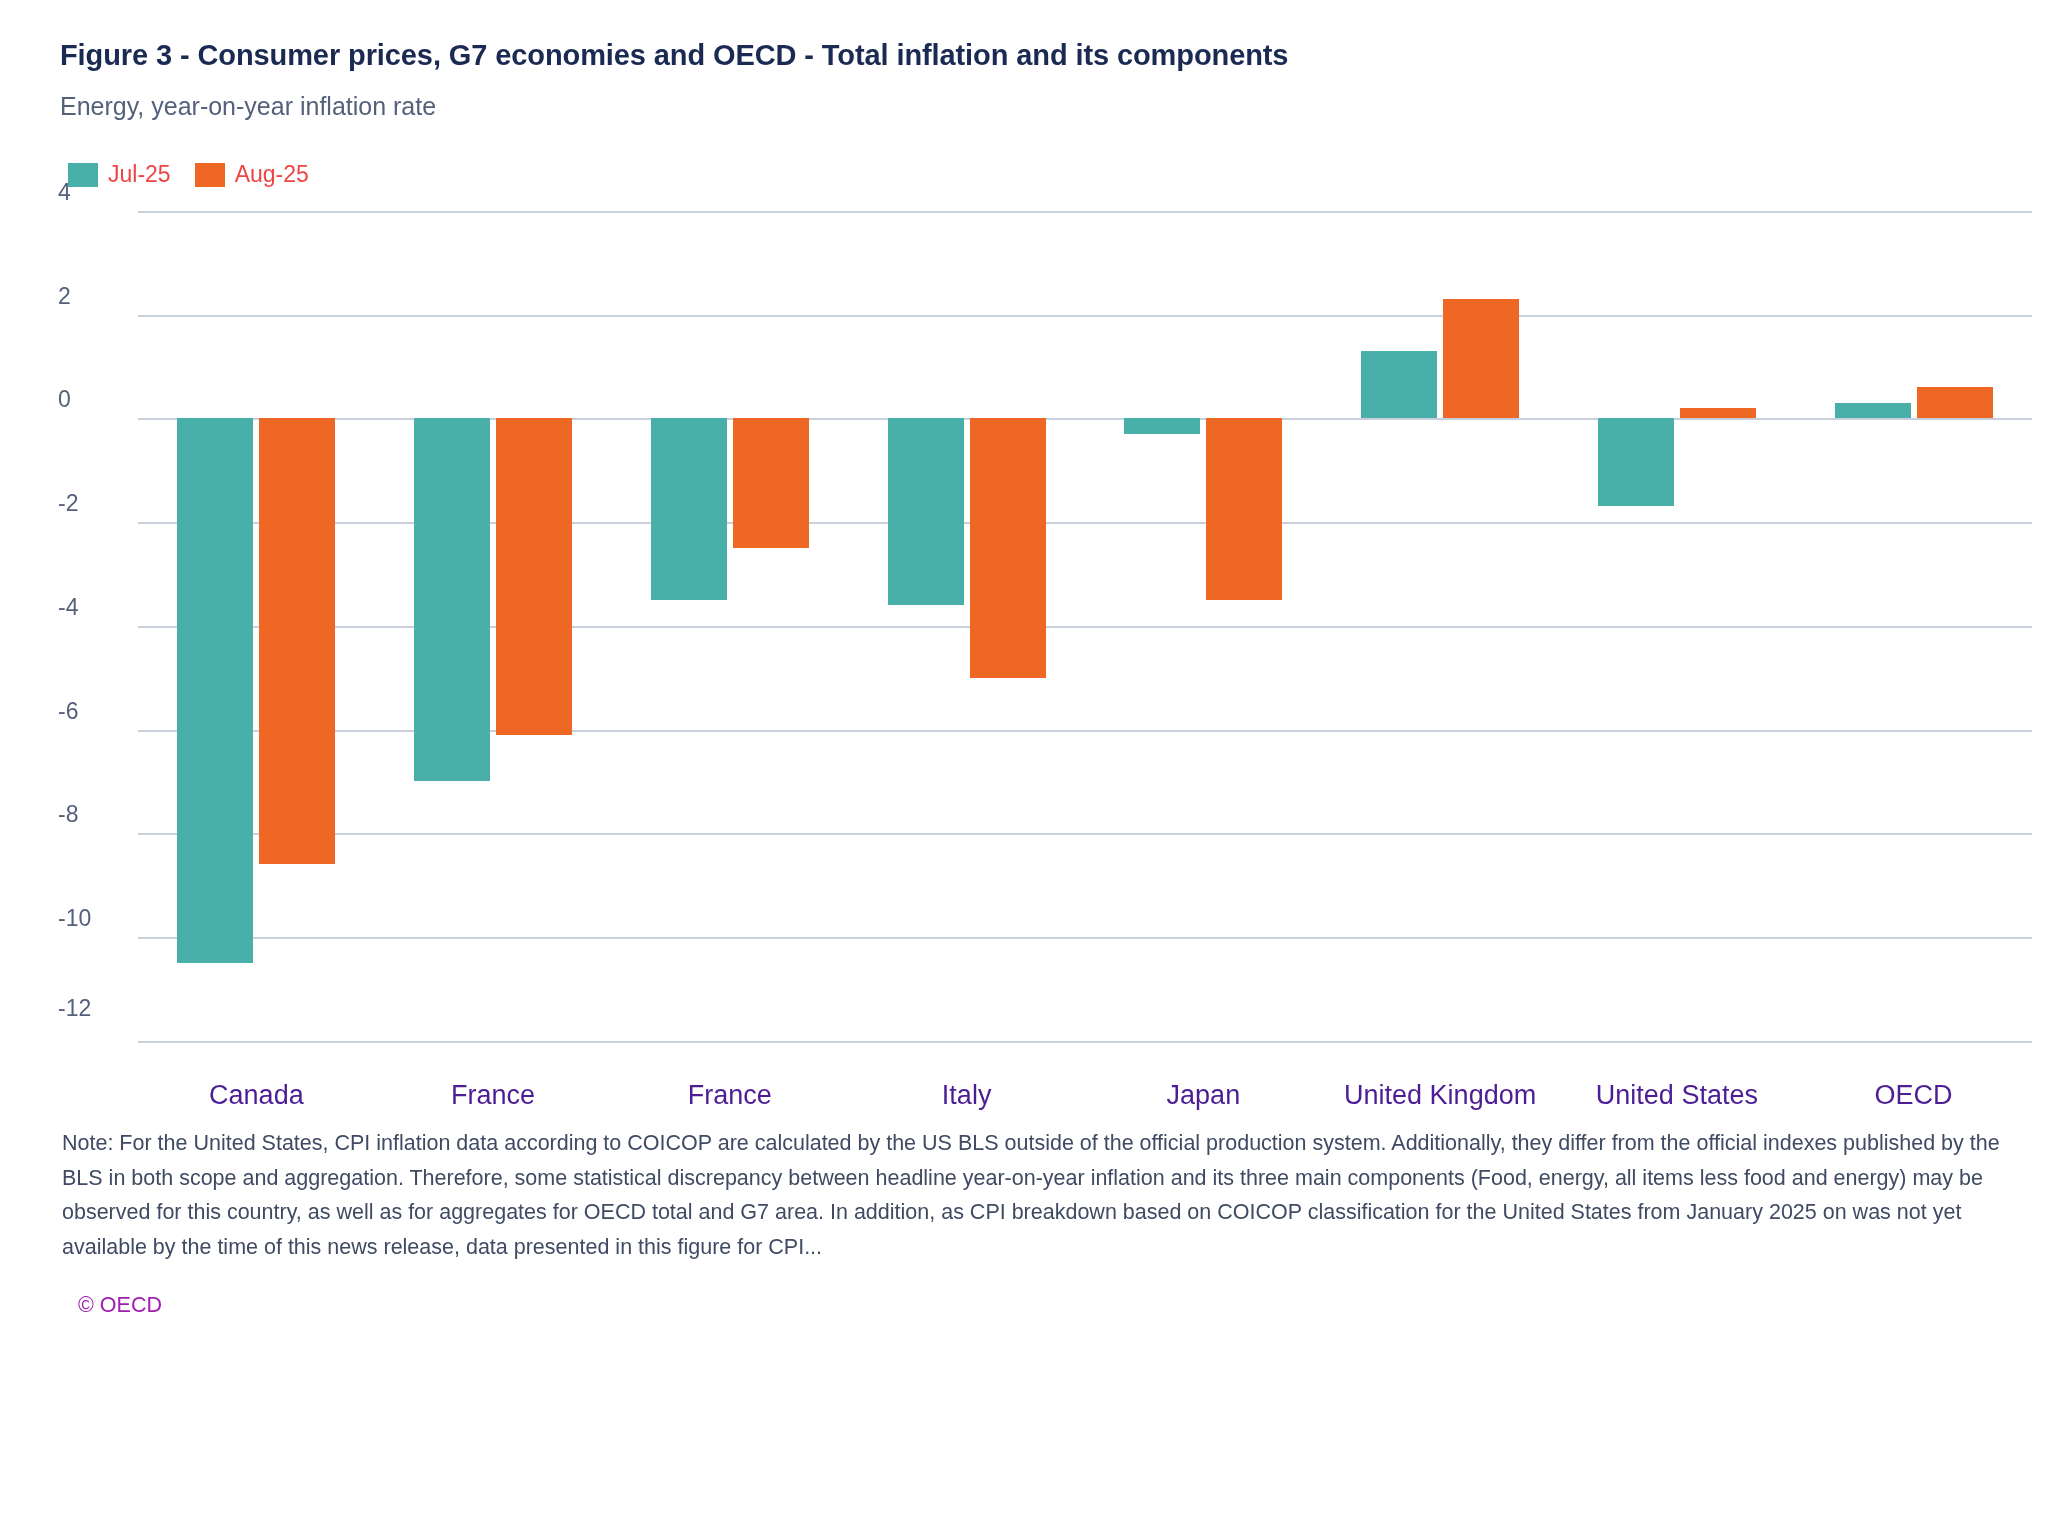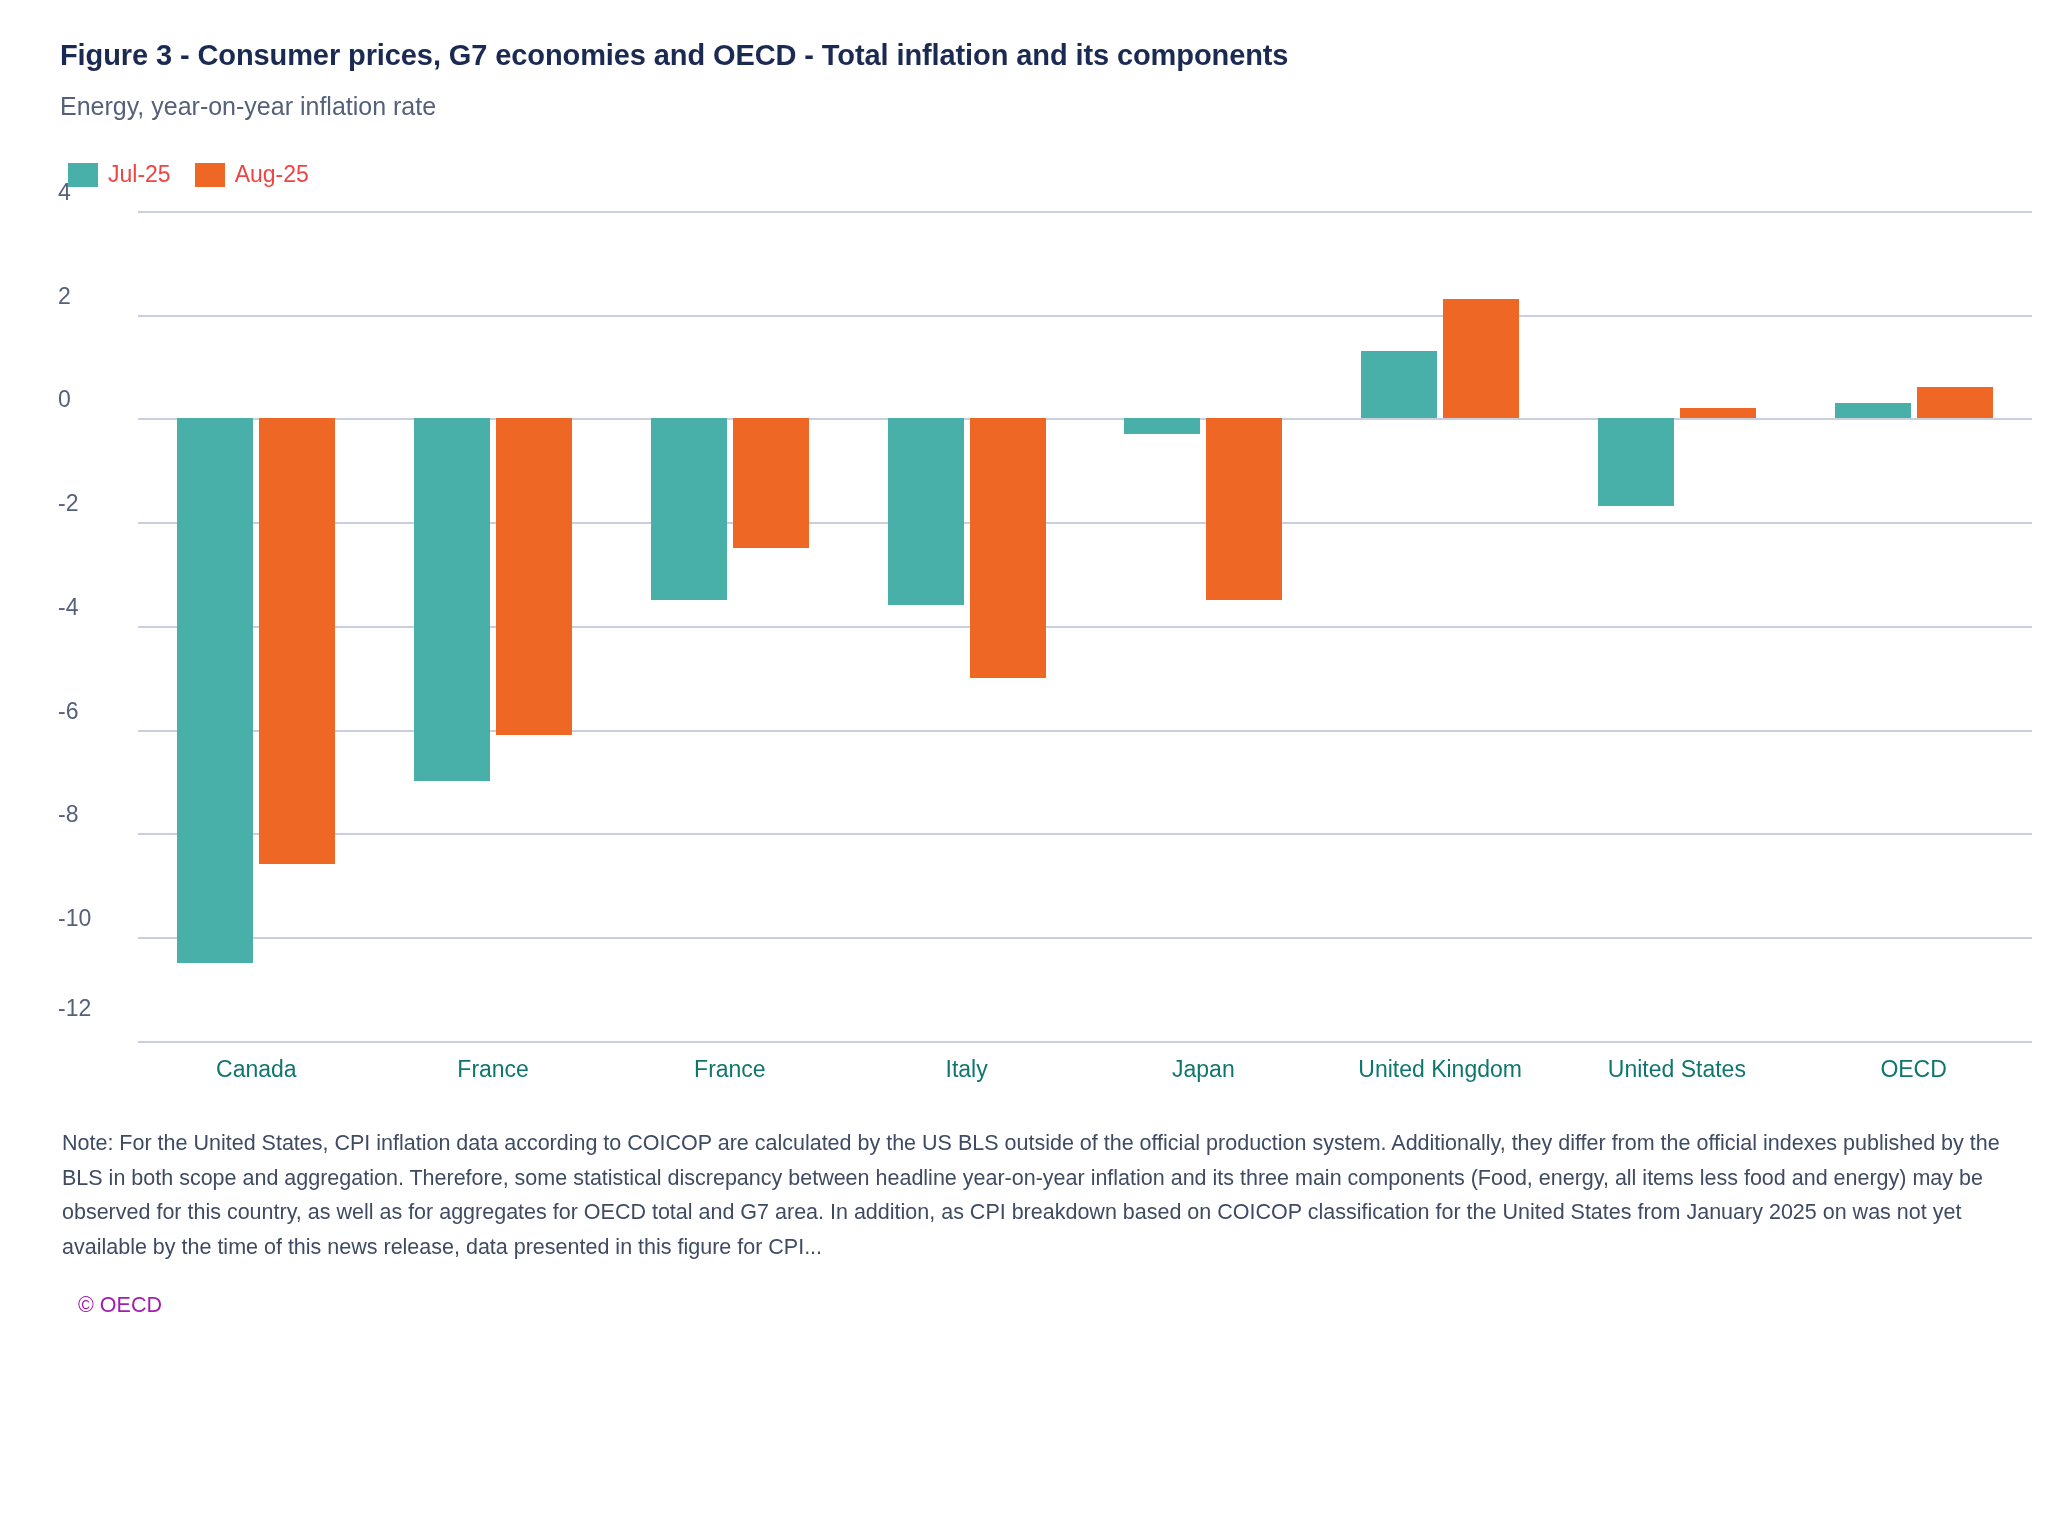"Canada" .xtick { color: #0f766e -> #4c1d95; font-size: 23px -> 27px; margin-top: none -> 24px }
